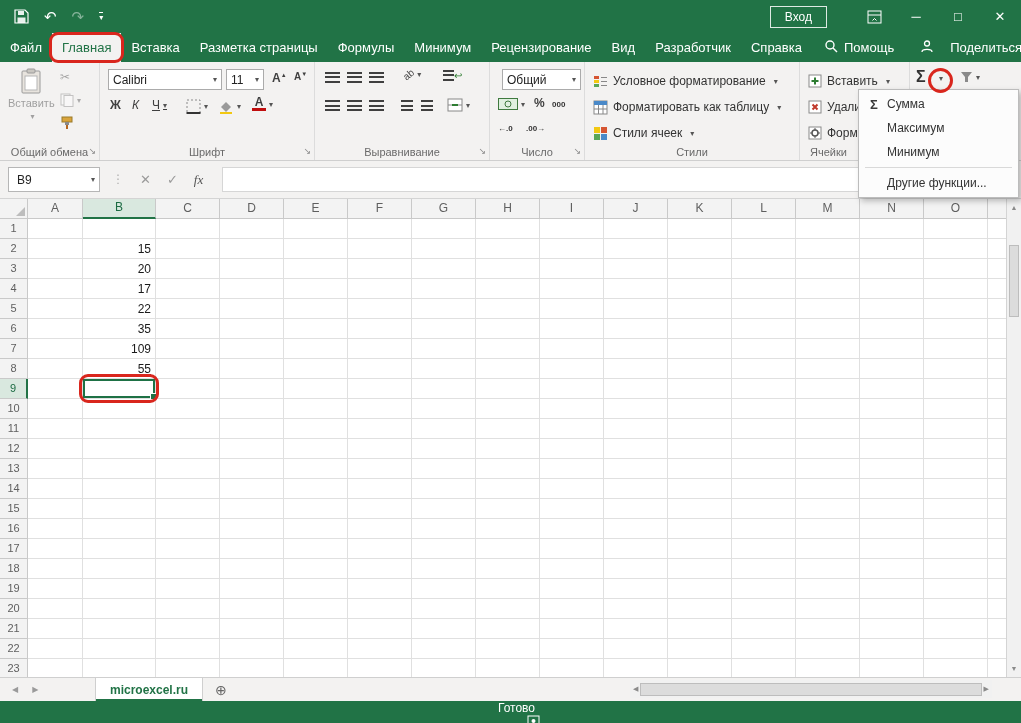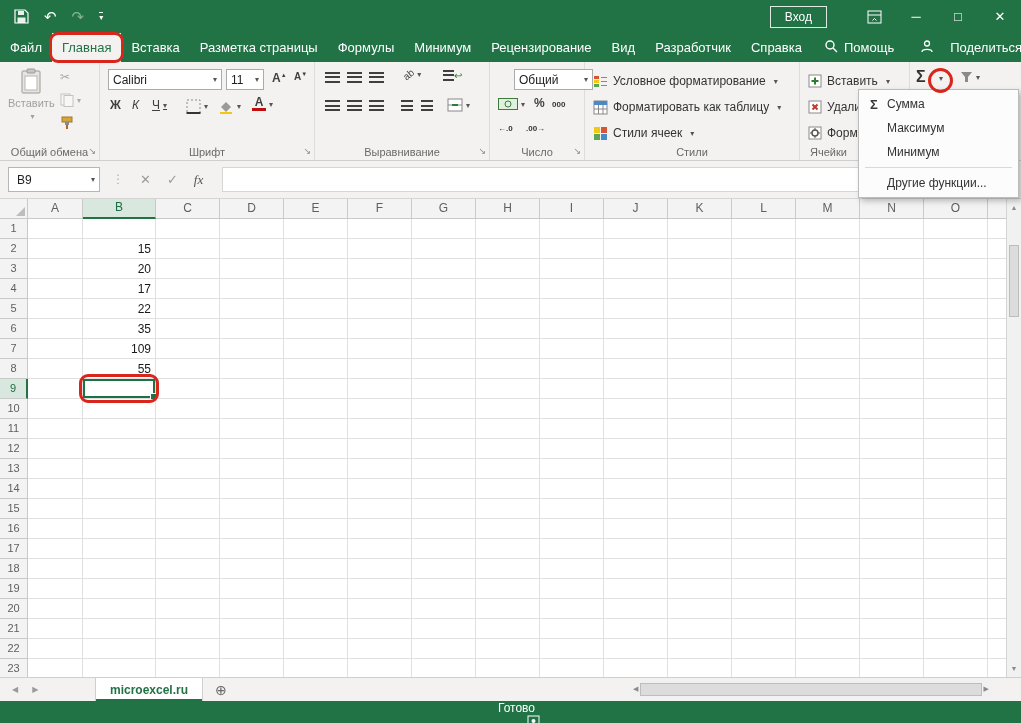"Общий" div.combo { left: 24px -> 12px }
